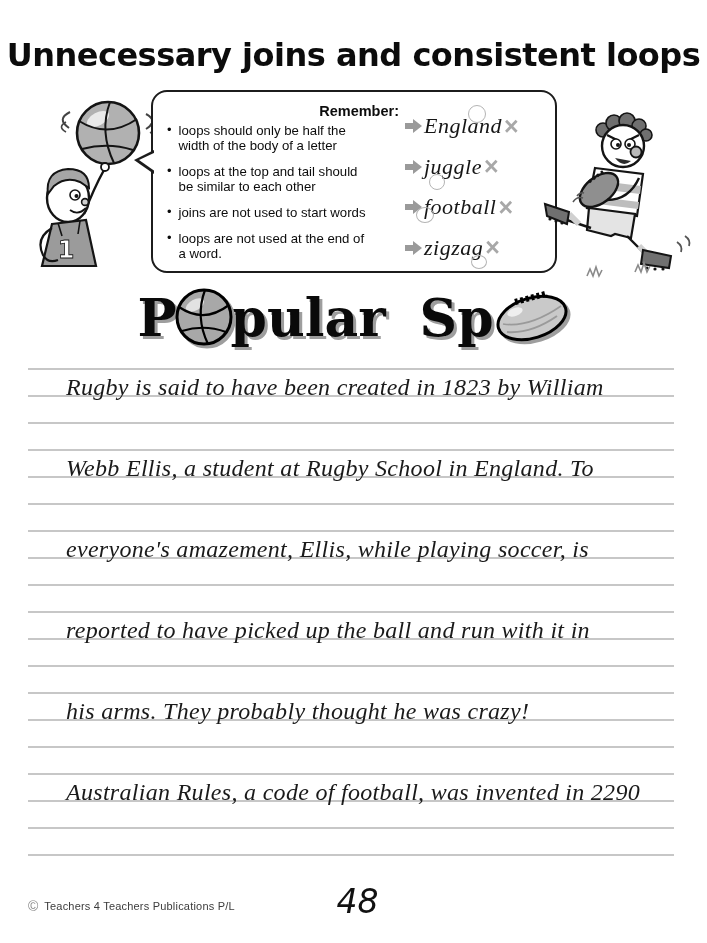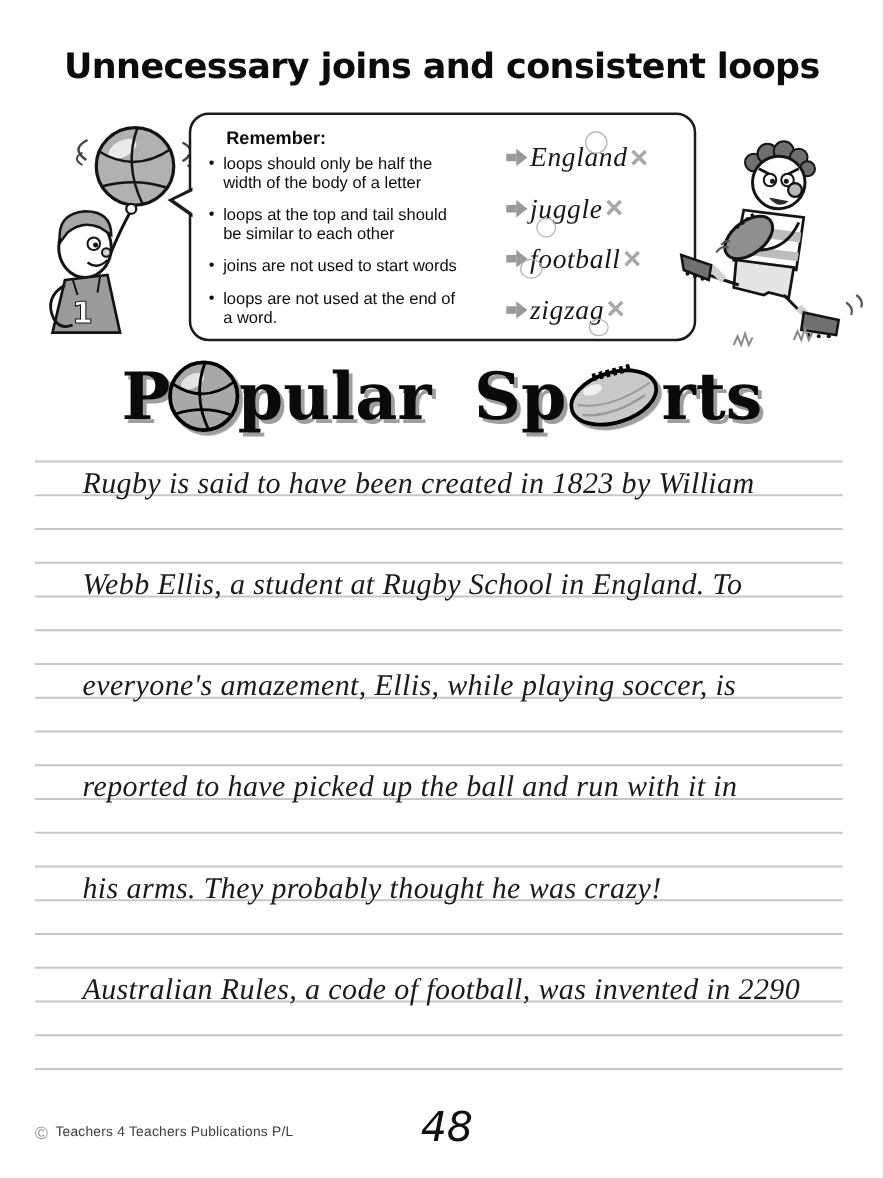"Unnecessary joins and consistent loops" .page-title { font-size: 28px -> 32px }
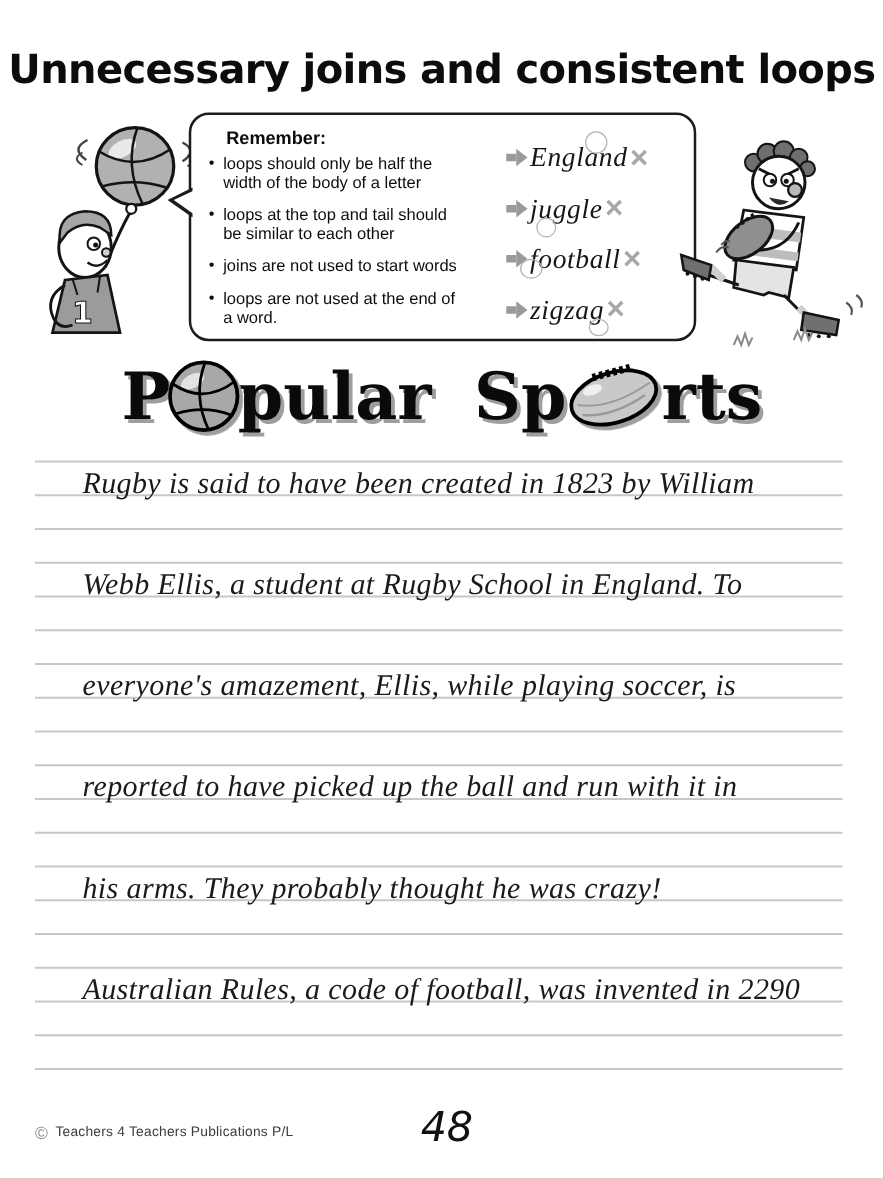"Remember:" .bubble-heading { text-align: none -> right }
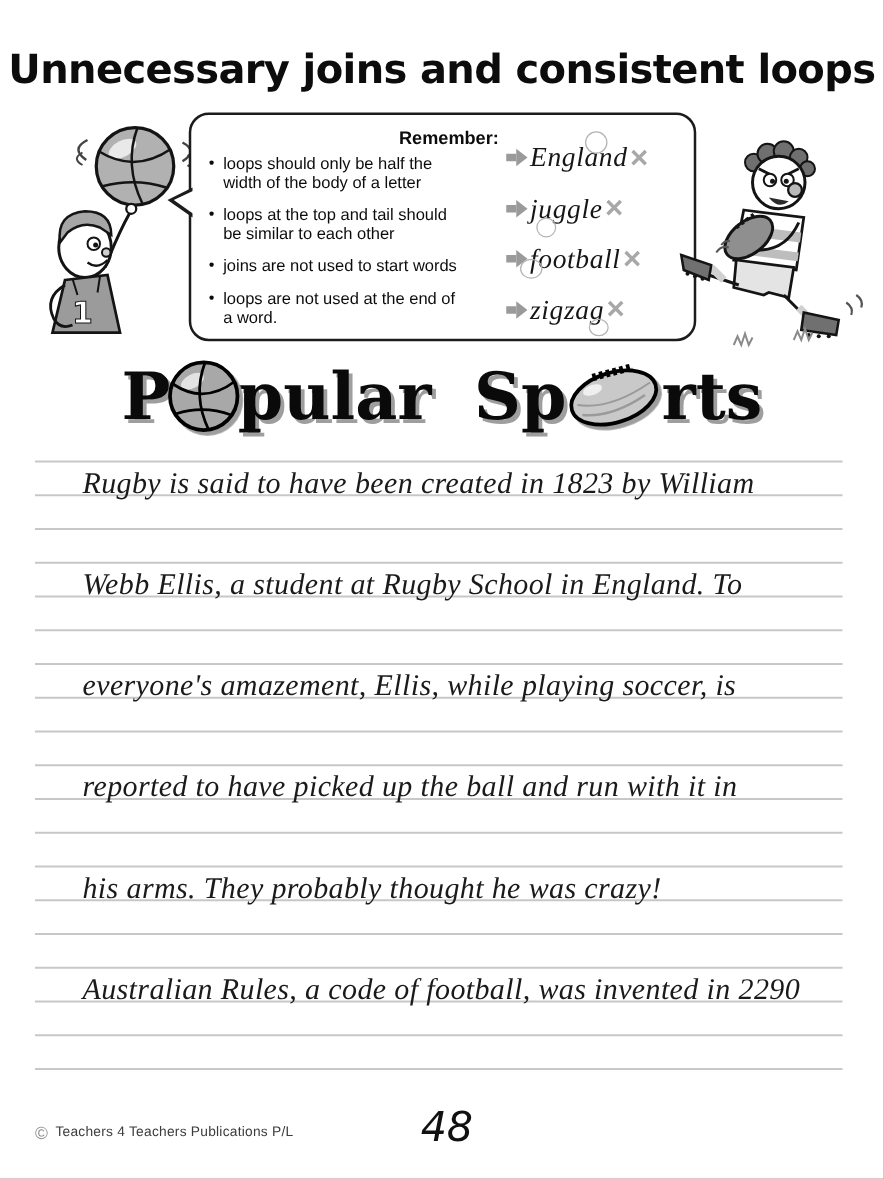"rts" span { html: <span>rts</span> -> none }
